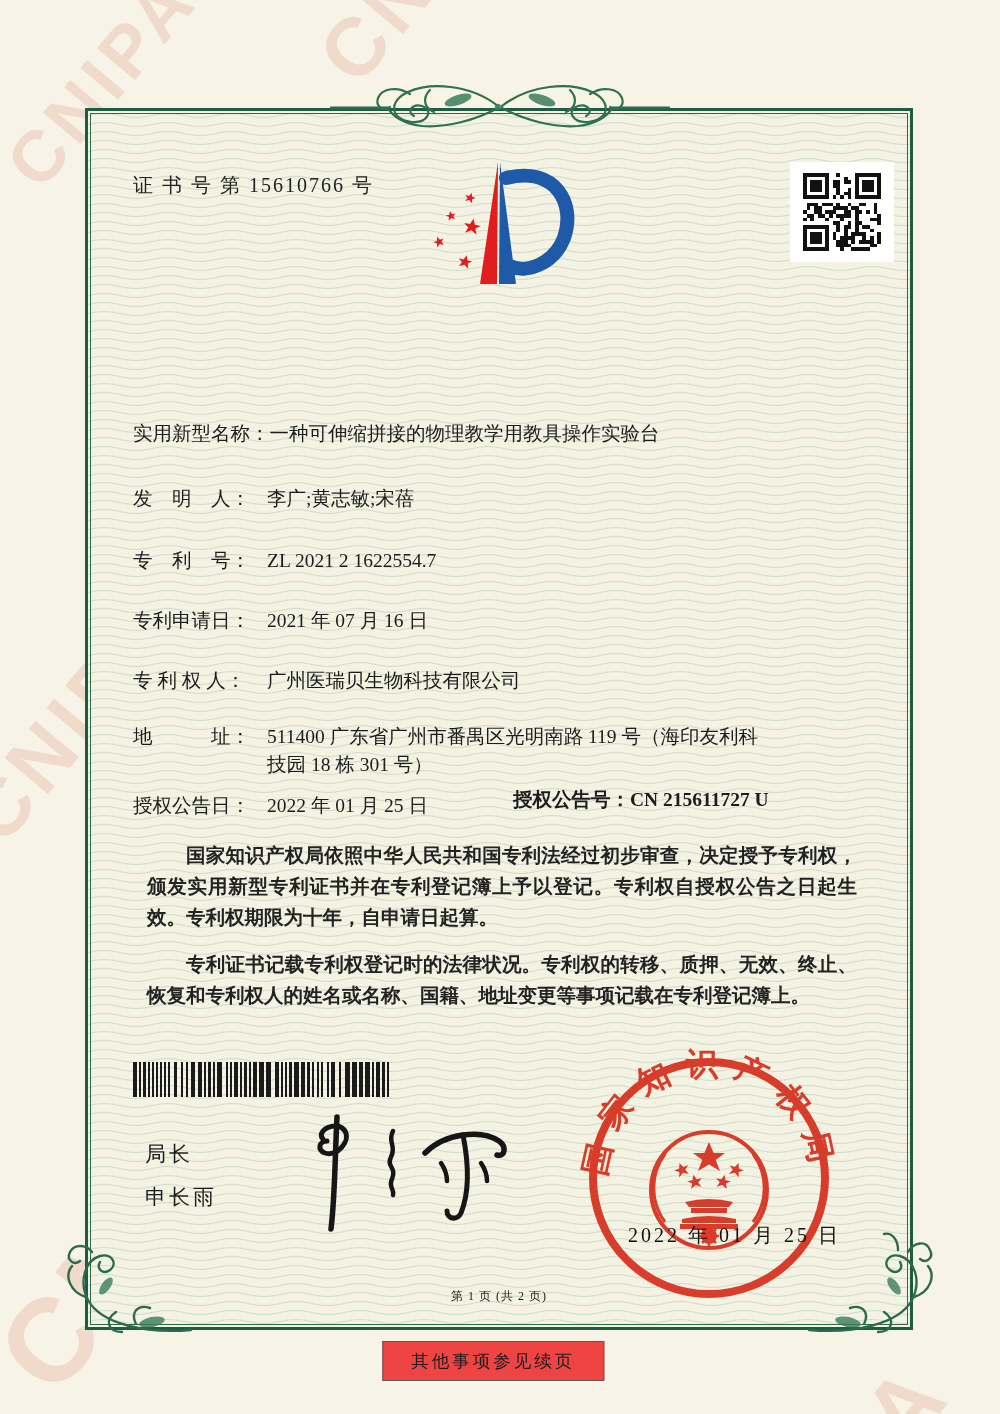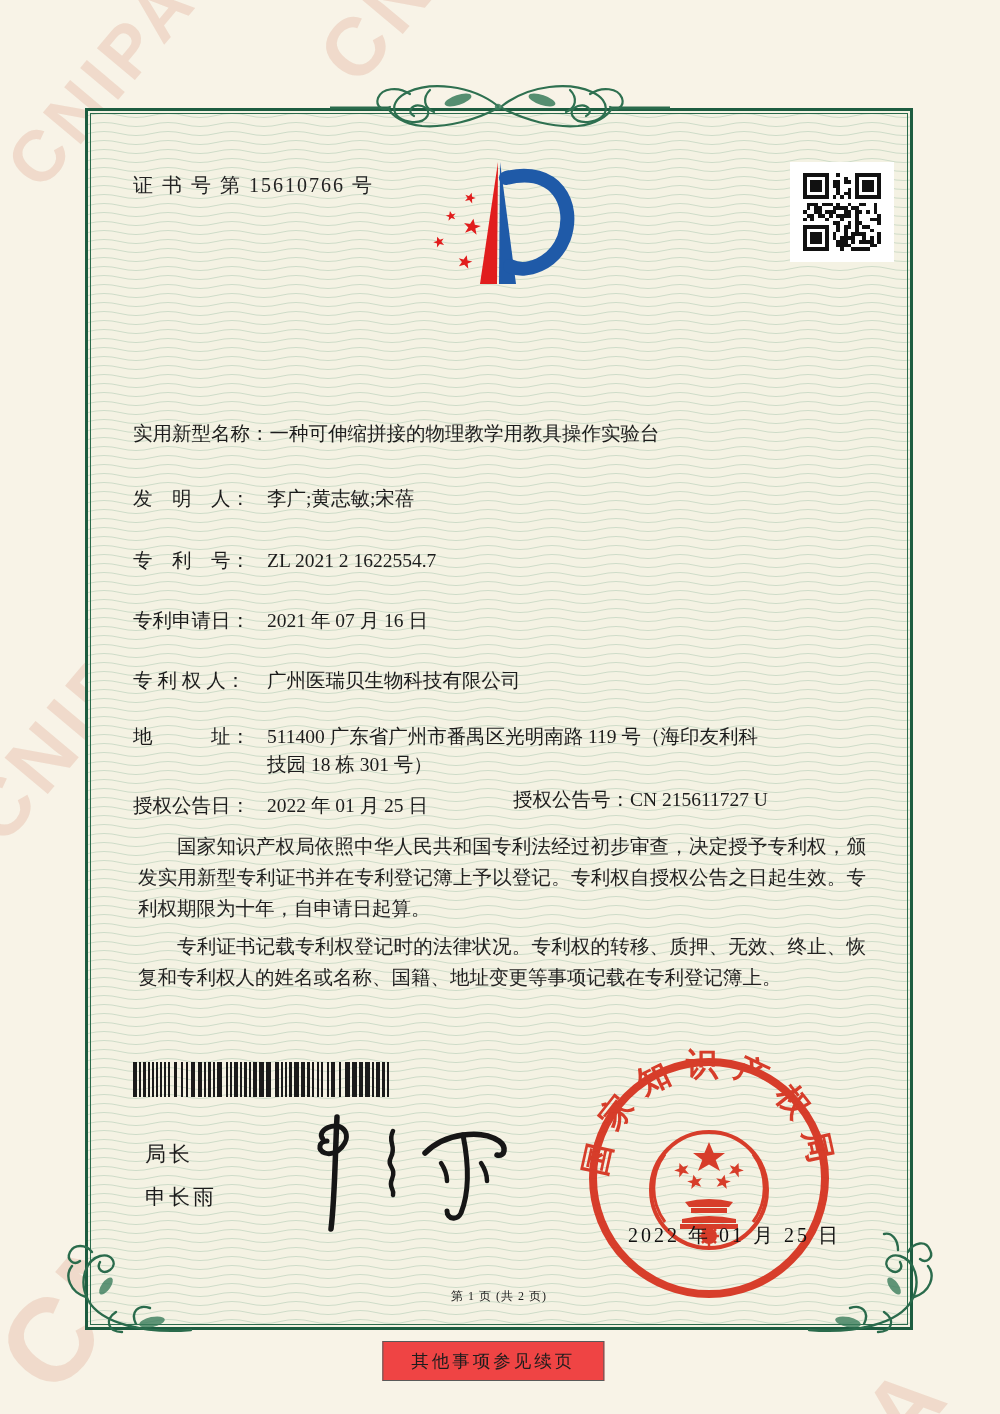"授权公告号：" .row2col .pair2 { font-weight: none -> bold }
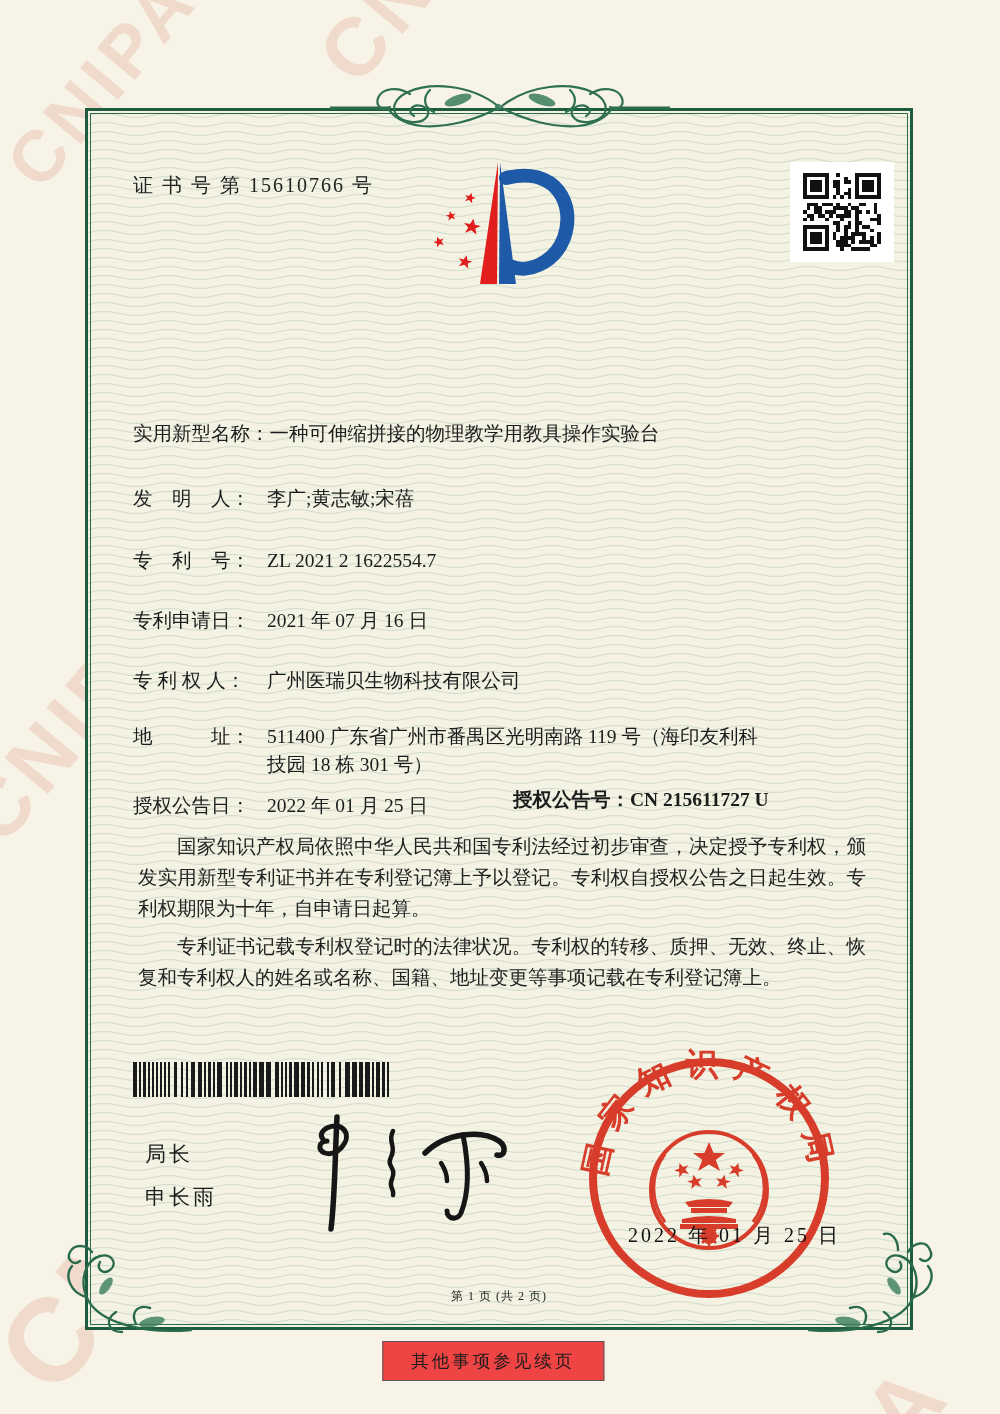"国家知识产权局依照中华人民共和国专利法经过初步审查，决定授予专利权，颁发实用新型" .body-text p { font-weight: none -> bold; margin: 7px -> 16px }
